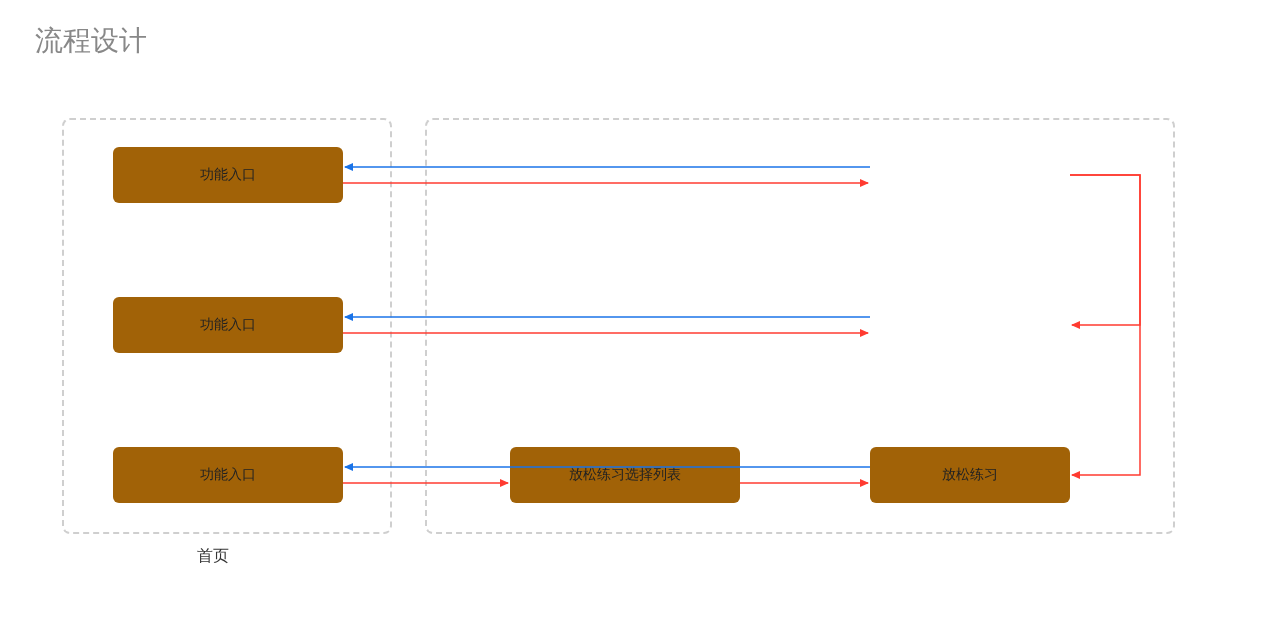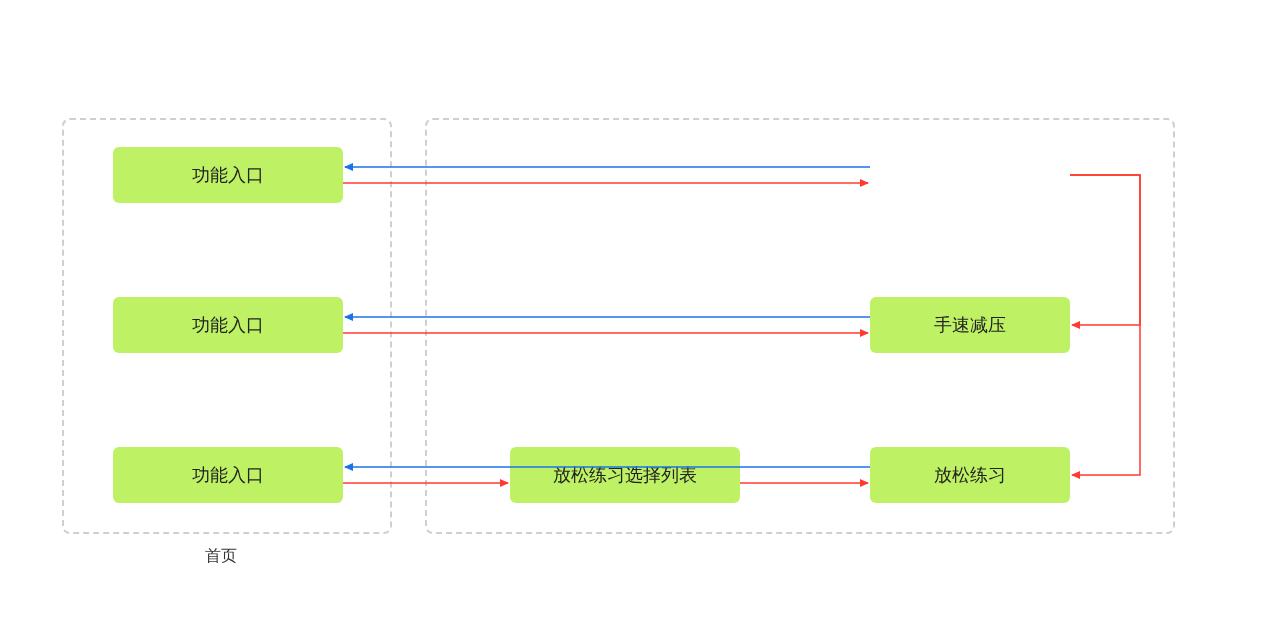"流程设计" div.title { html: none -> <div>流程设计</div> }
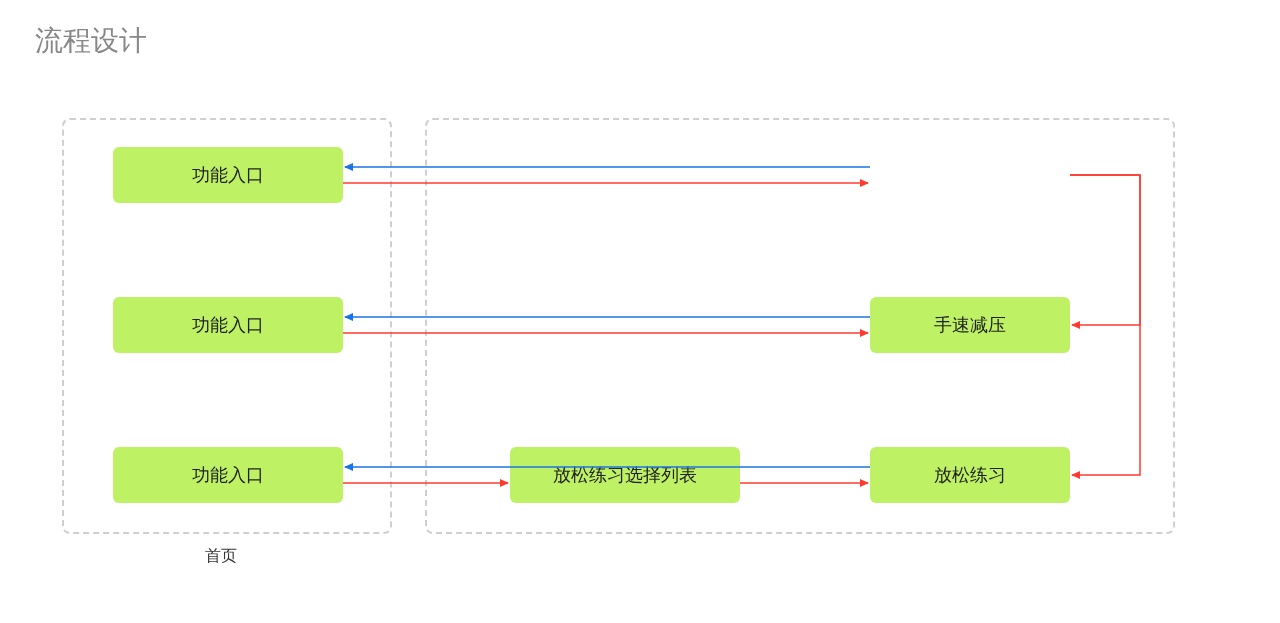"功能入口" .node { background: #bef264 -> #a16207; font-size: 18px -> 14px }
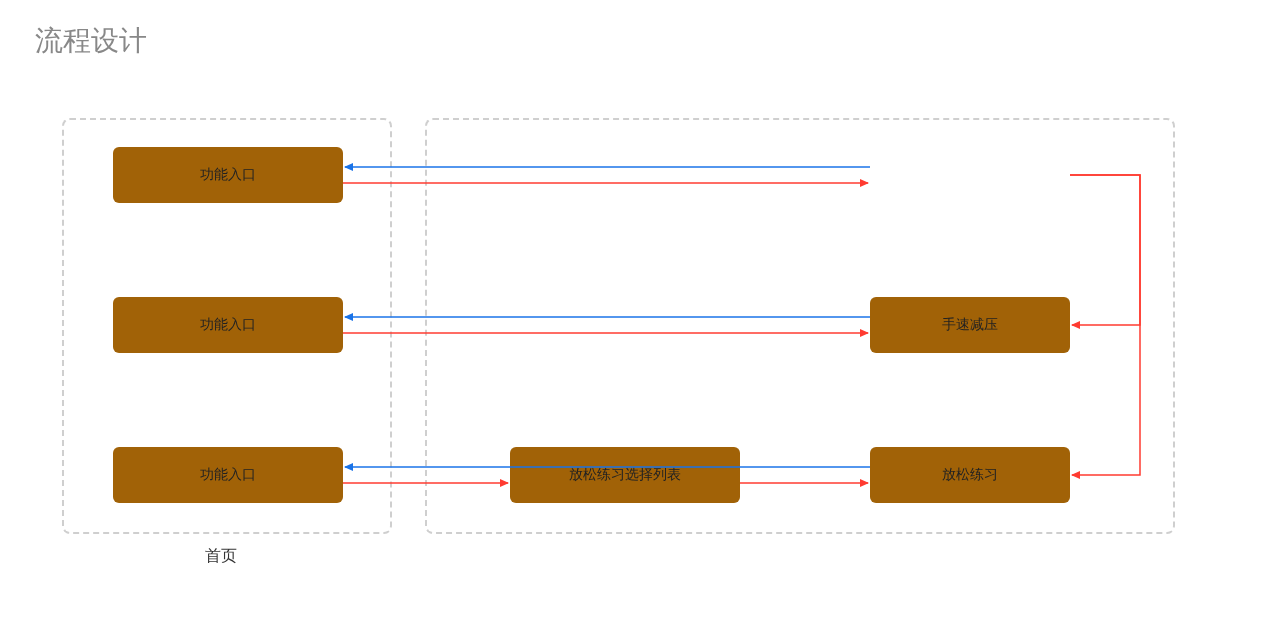"手速减压" div.node { html: <div> <span>手速减压</span> </div> -> none }
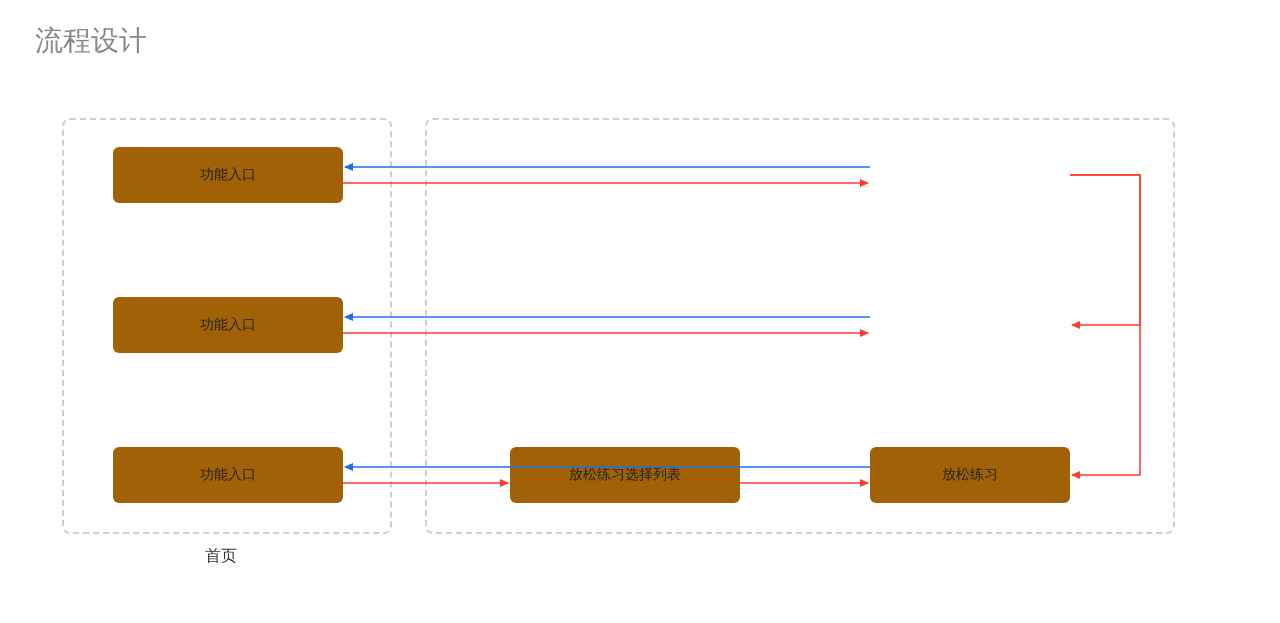"首页" div.group-label { left: 56px -> 48px }
